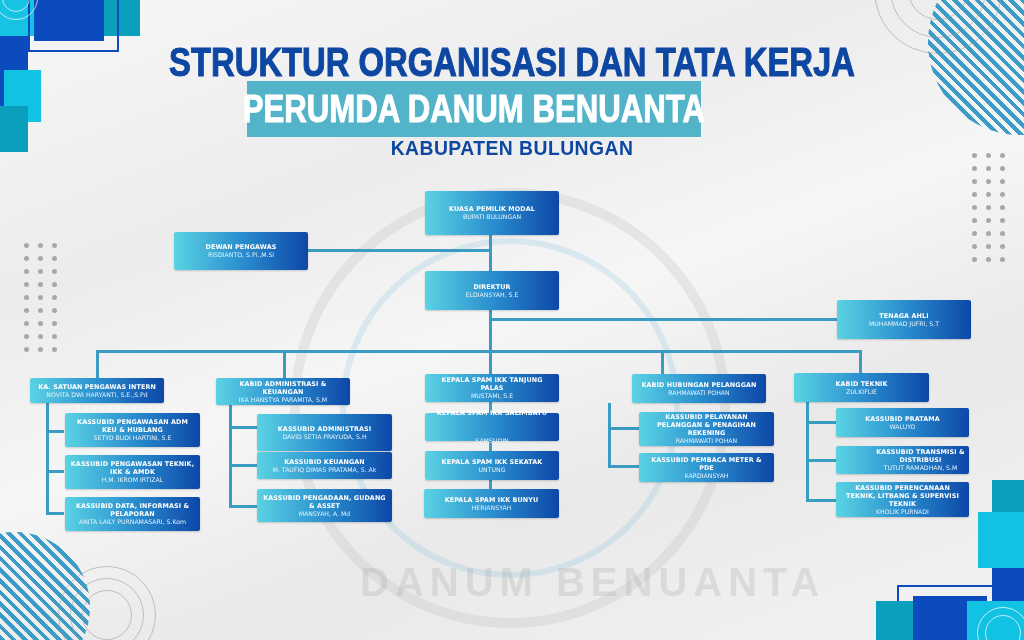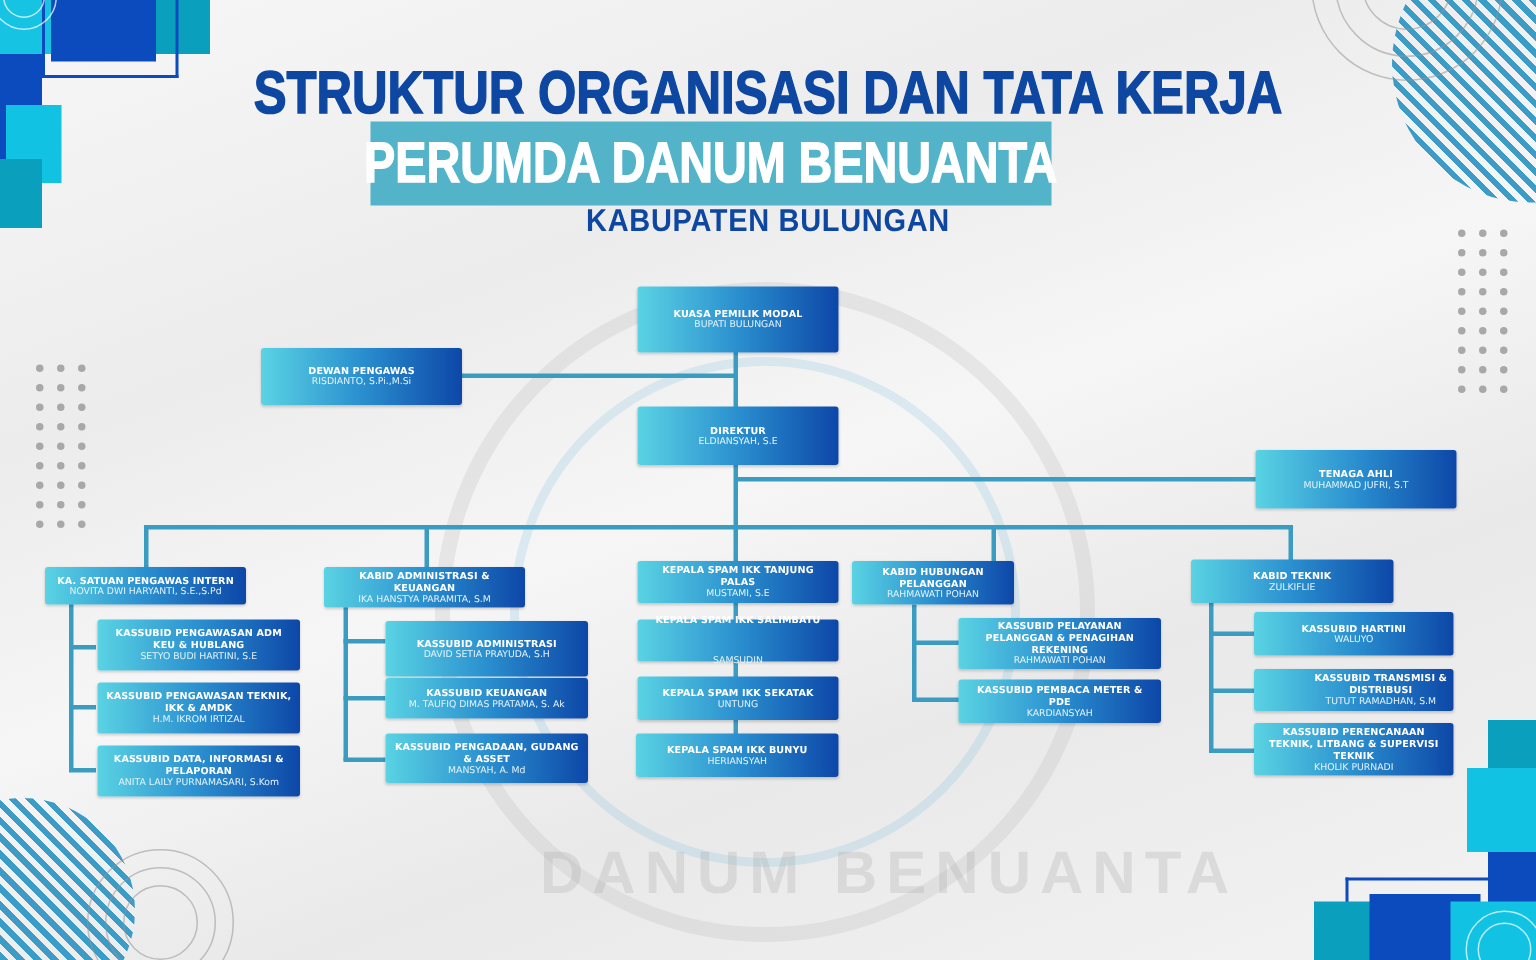"KABID HUBUNGAN PELANGGAN" div.box { left: 568px -> 632px; width: 108px -> 134px }
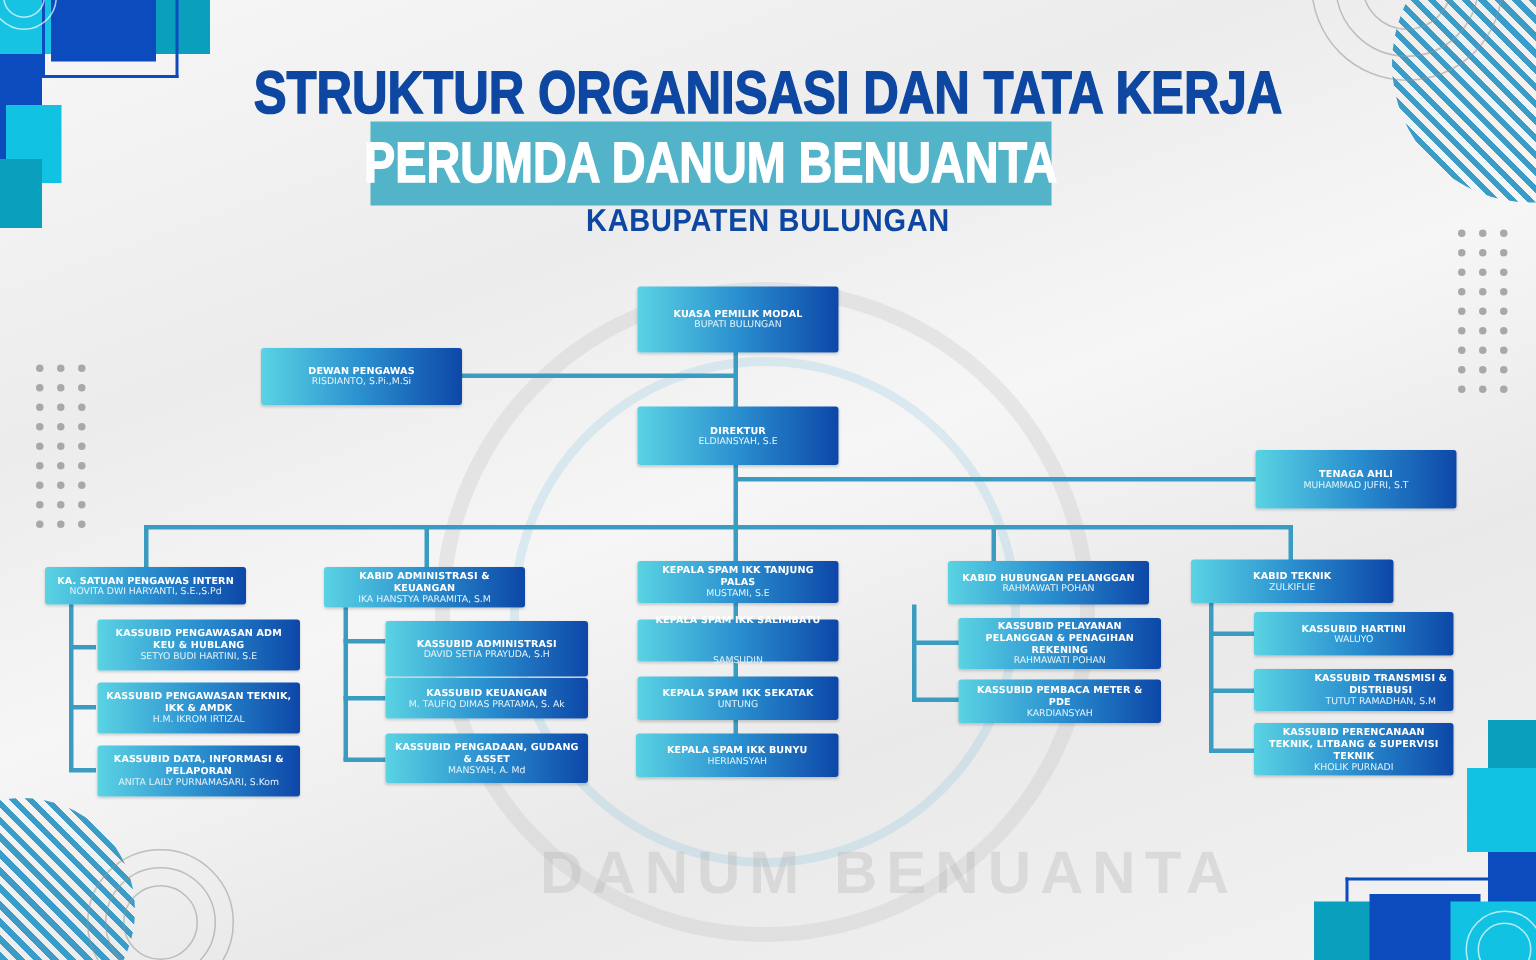"KASSUBID HARTINI" div.t { text: HARTINI -> PRATAMA }
